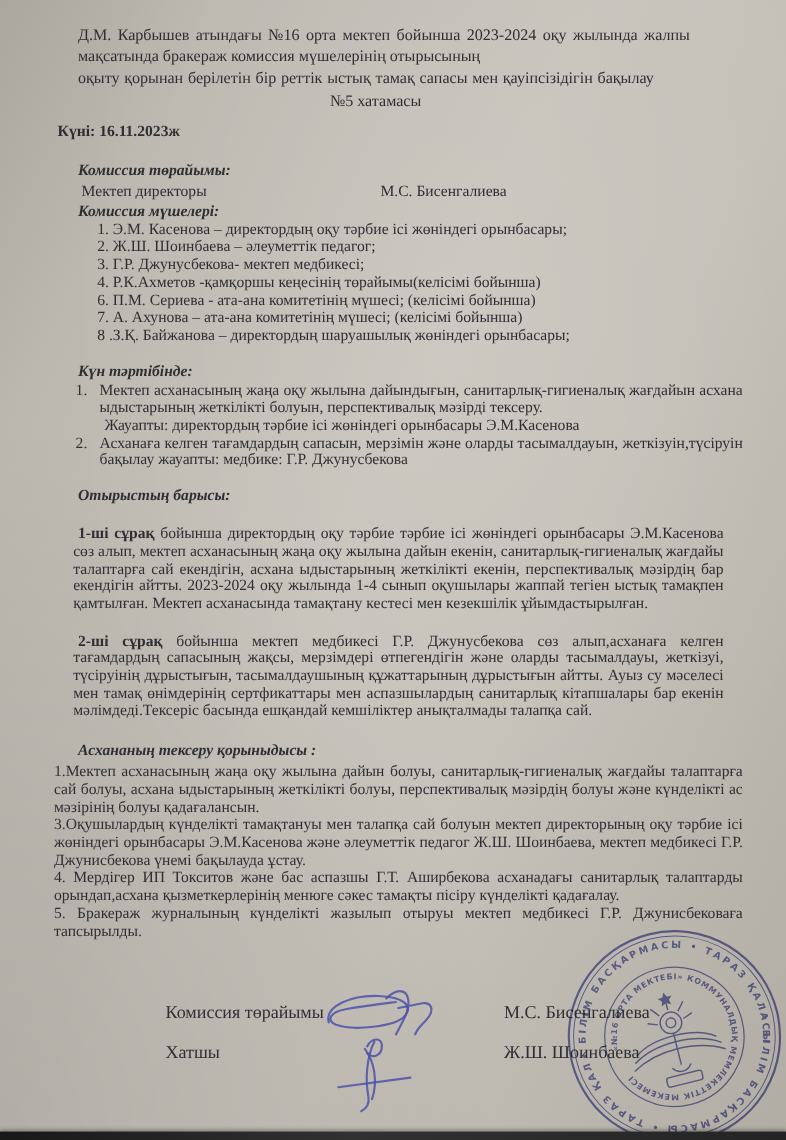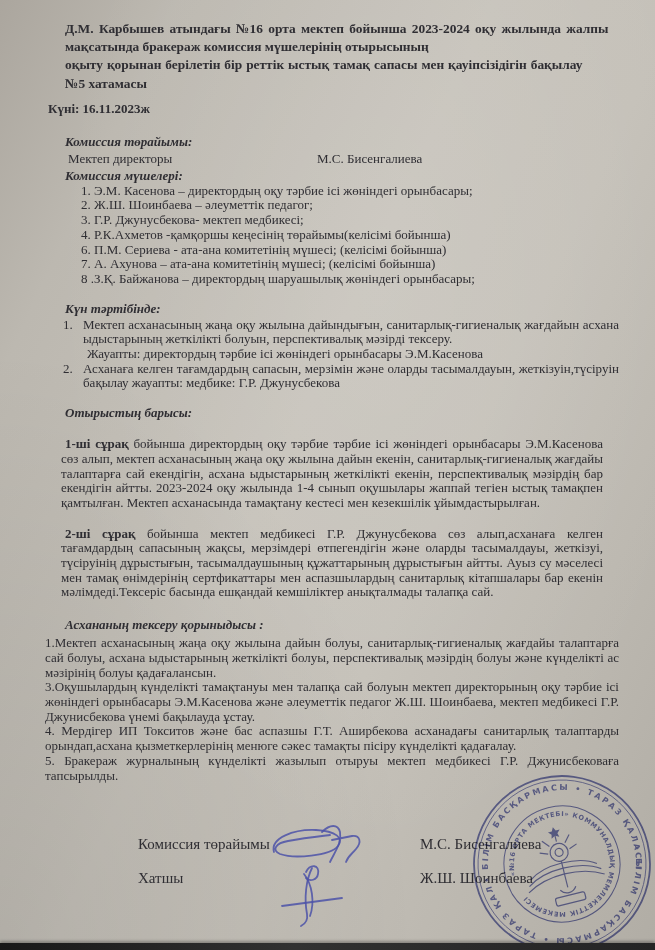"Д.М. Карбышев атындағы №16 орта" .title-block { font-weight: bold -> normal }
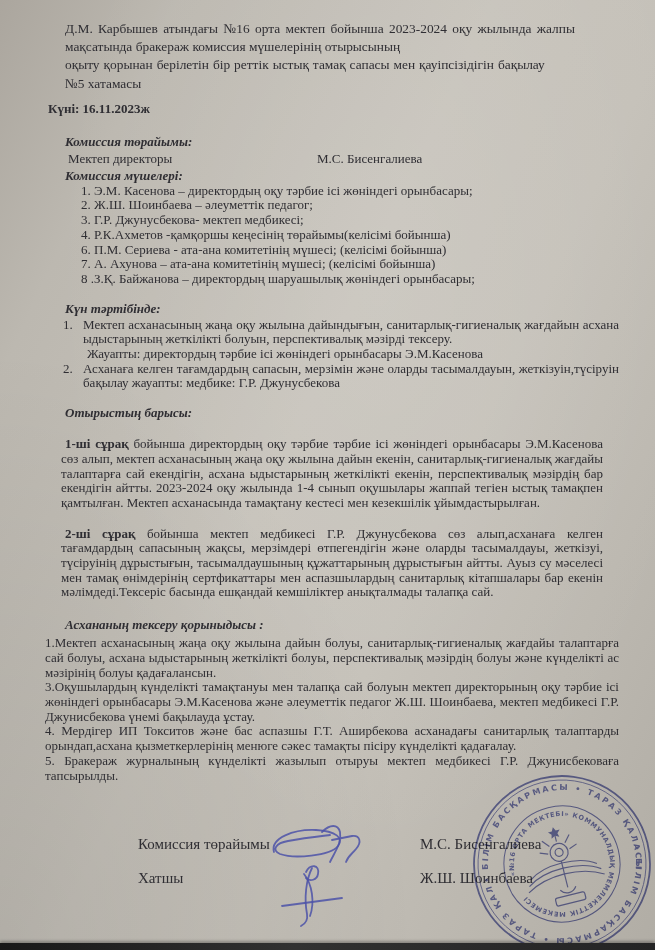"№5 хатамасы" .protocol-line { text-align: left -> center }
